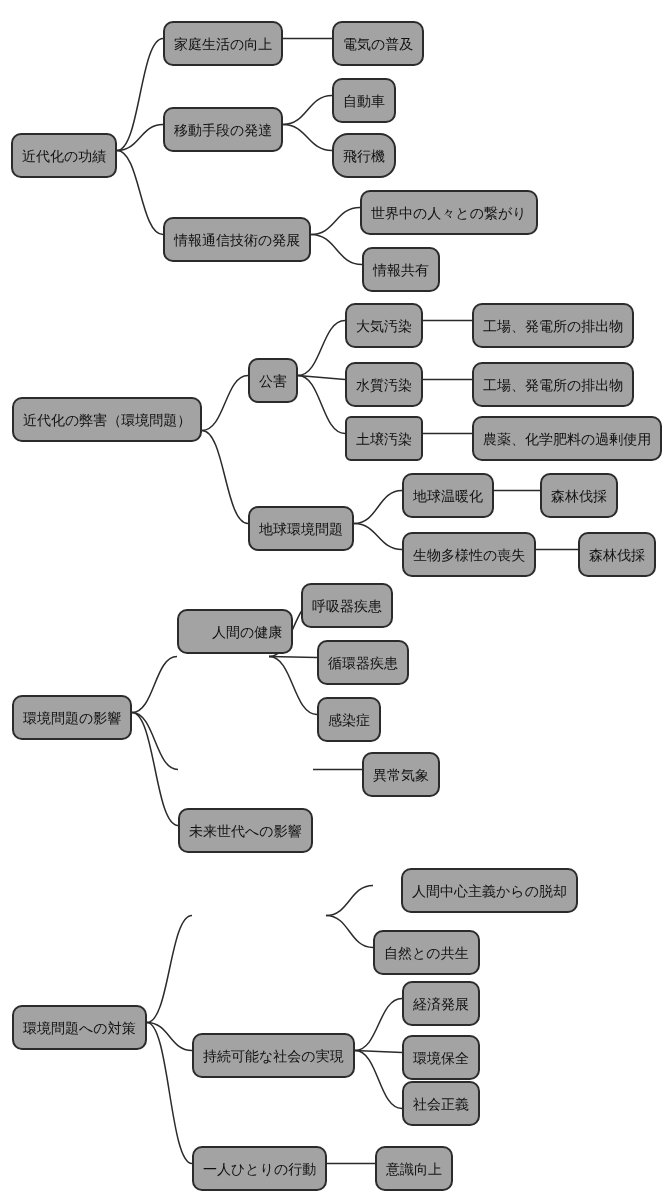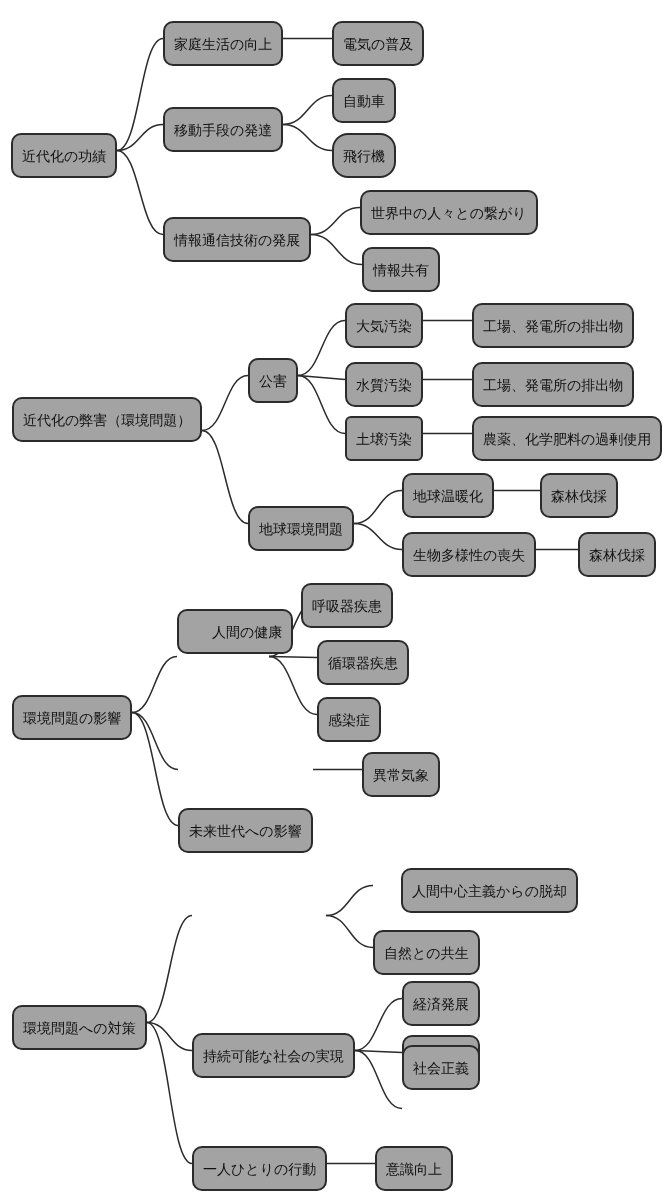"社会正義" div.node { top: 1045px -> 1081px }
